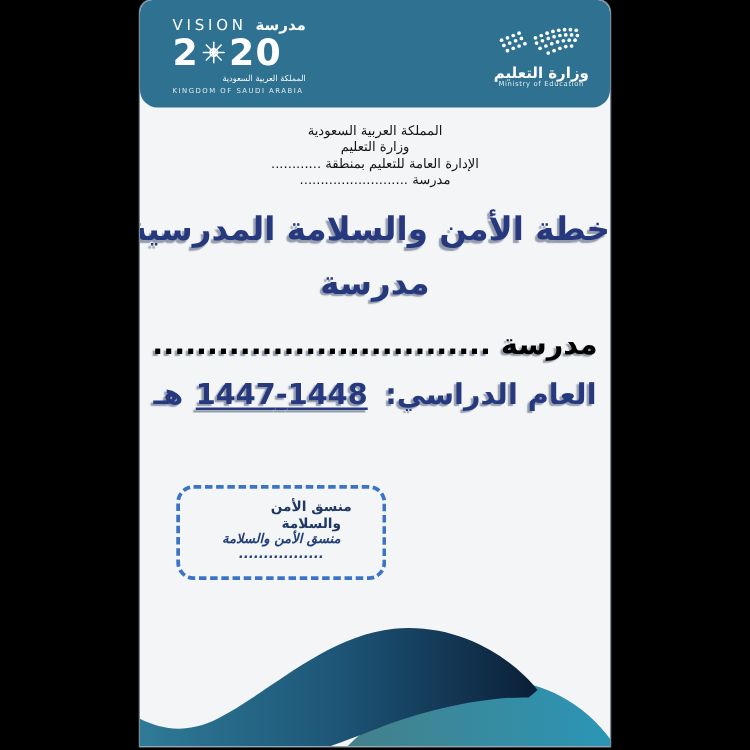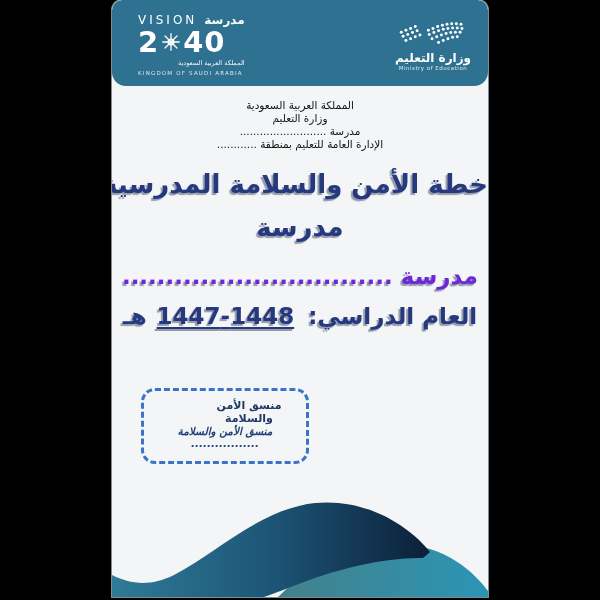"40" span { text: 40 -> 20 }
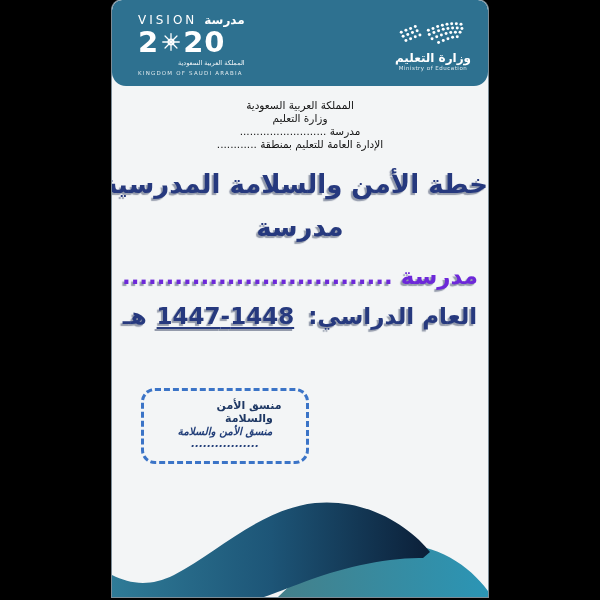"مدرسة .........................." div { order: before "الإدارة العامة للتعليم بمنطقة" -> after "الإدارة العامة للتعليم بمنطقة" }
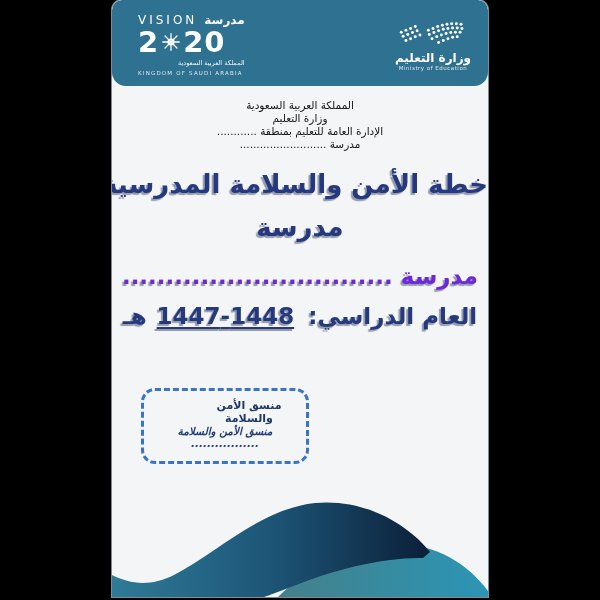"مدرسة ..............................." div.navy { color: #6d28d9 -> #000000 }
